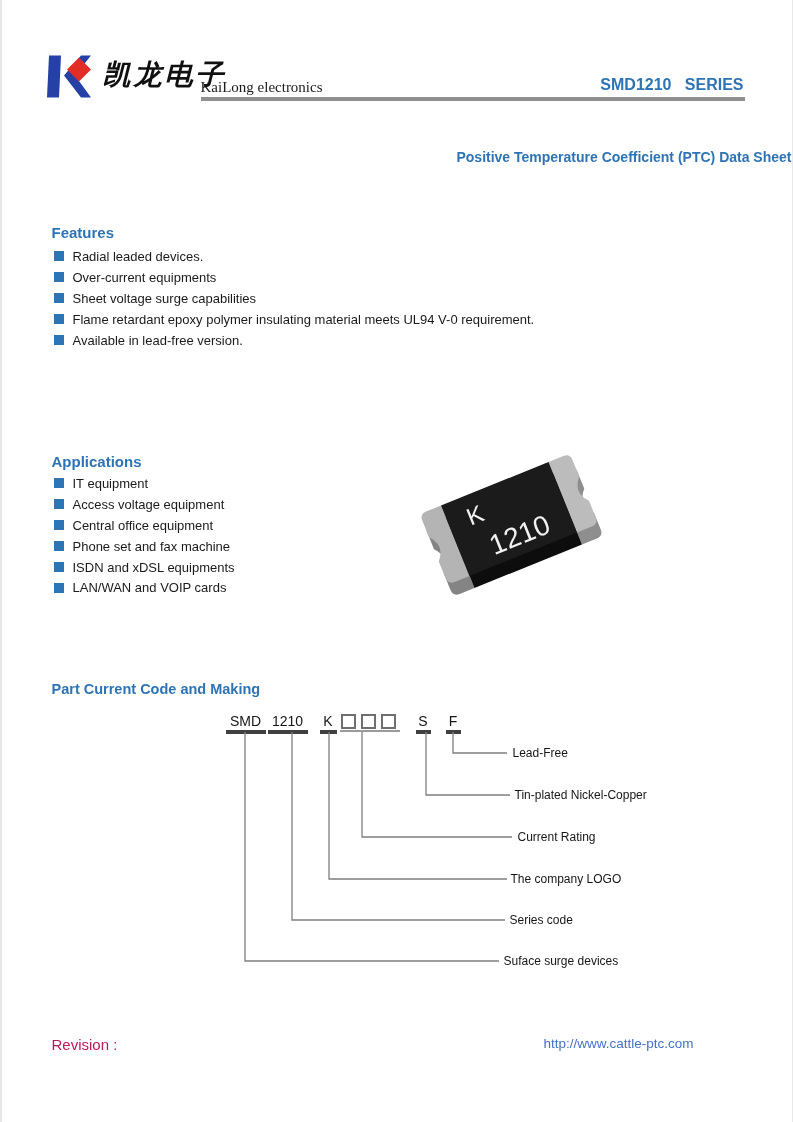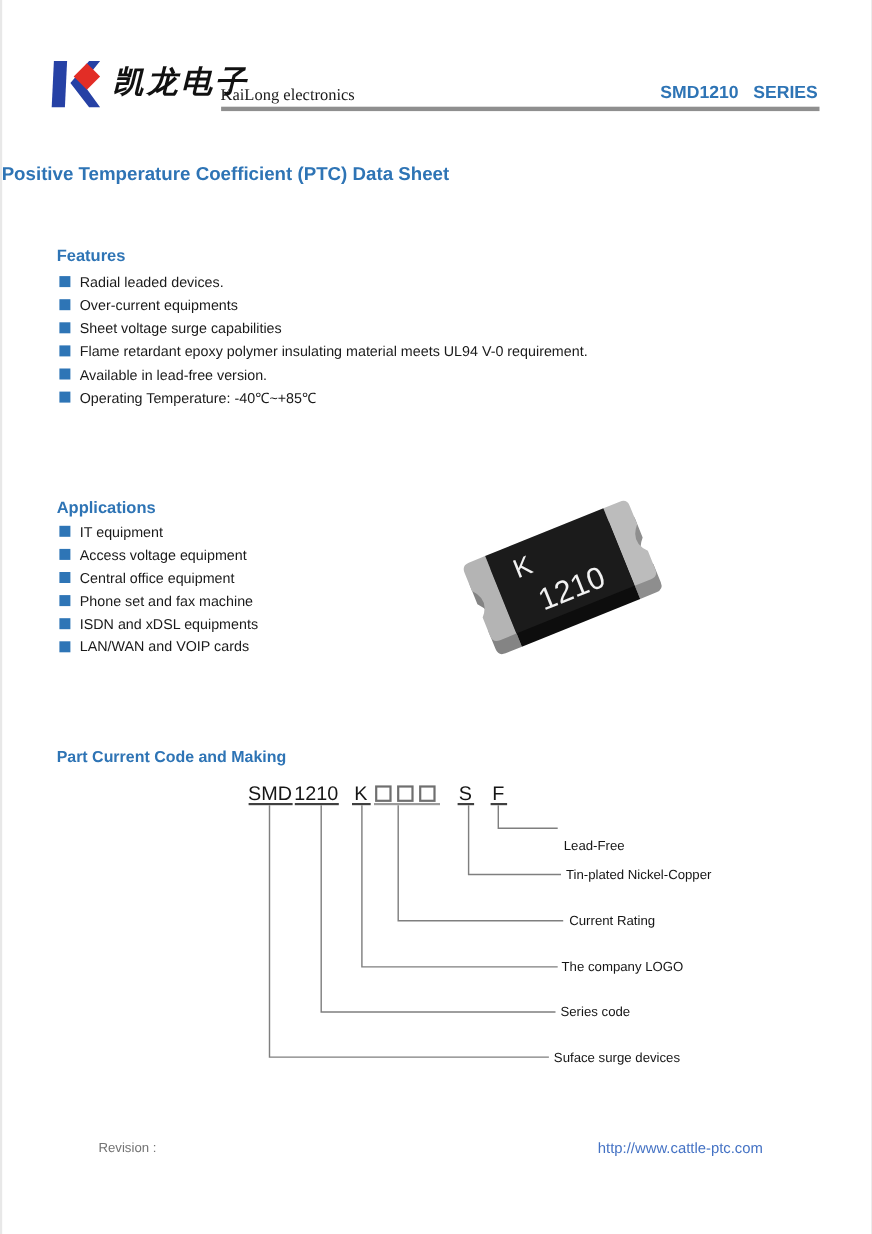"Positive Temperature Coefficient (PTC)" #doc-title { font-size: 17px -> 14px; text-align: left -> right }
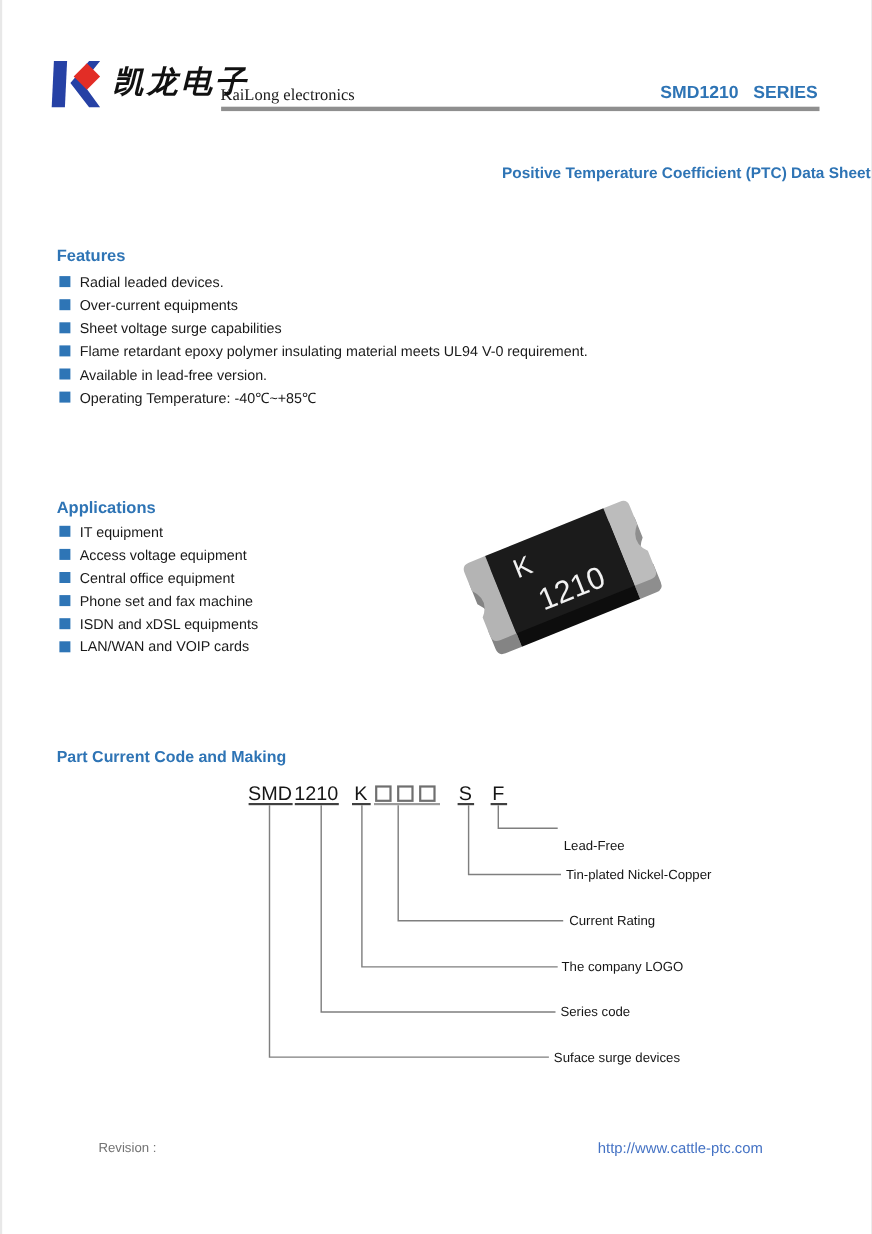"Operating Temperature: -40℃~+85℃" div.row { html: <div> <span></span> <span>Operating Temperature: -40℃~+85℃</span> </div> -> none }
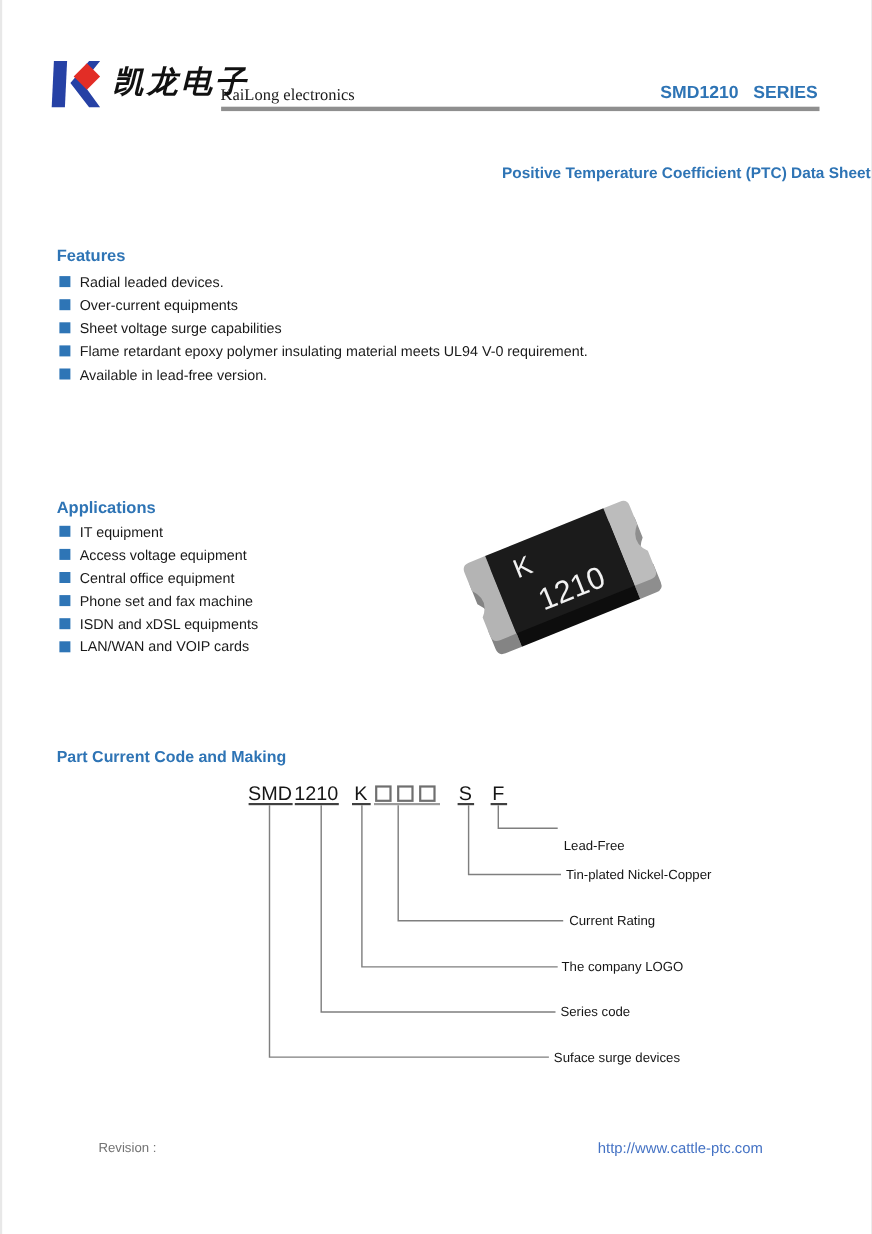"SMD" .pn-seg { border-bottom: 2px solid #404040 -> 4px solid #404040; font-size: 18px -> 14px }
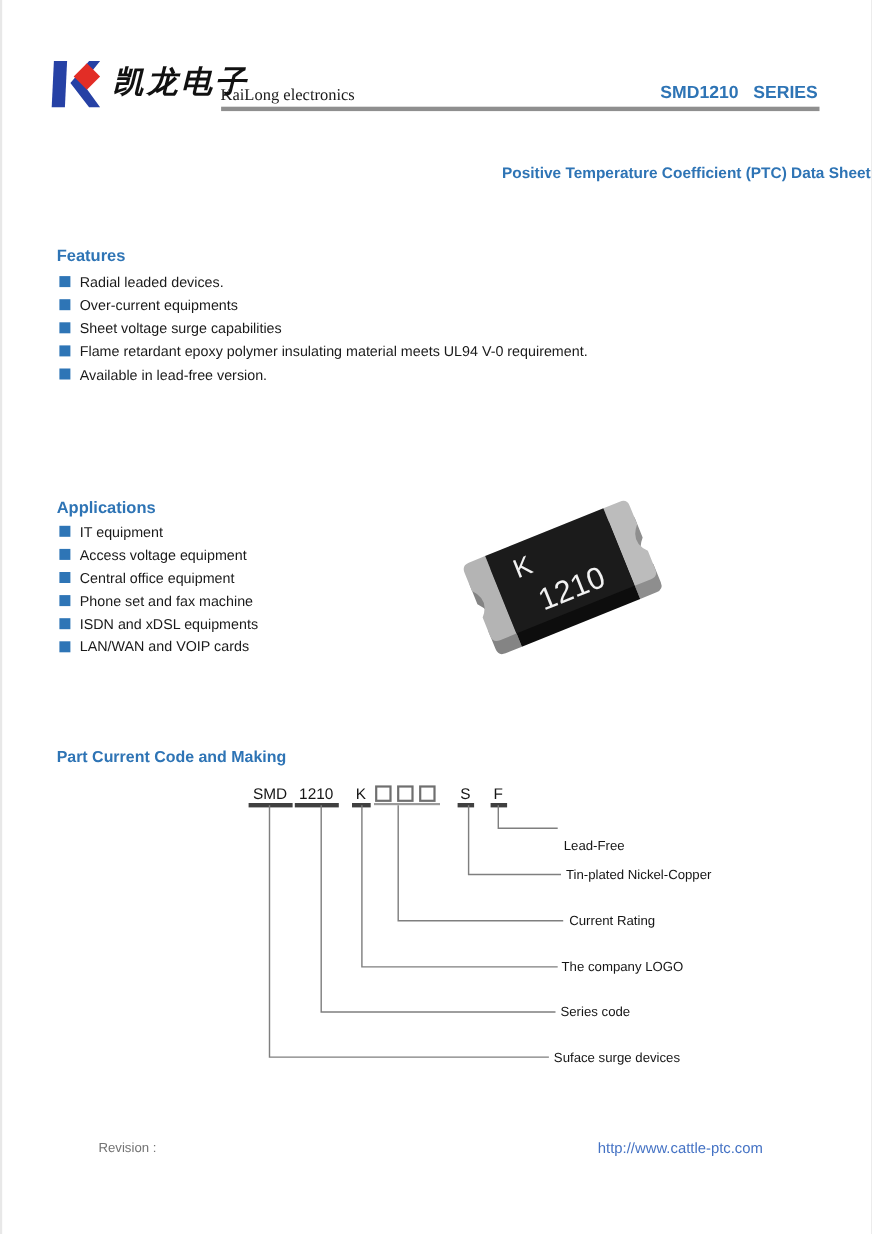"Lead-Free" div.pn-label { top: 762px -> 746px }
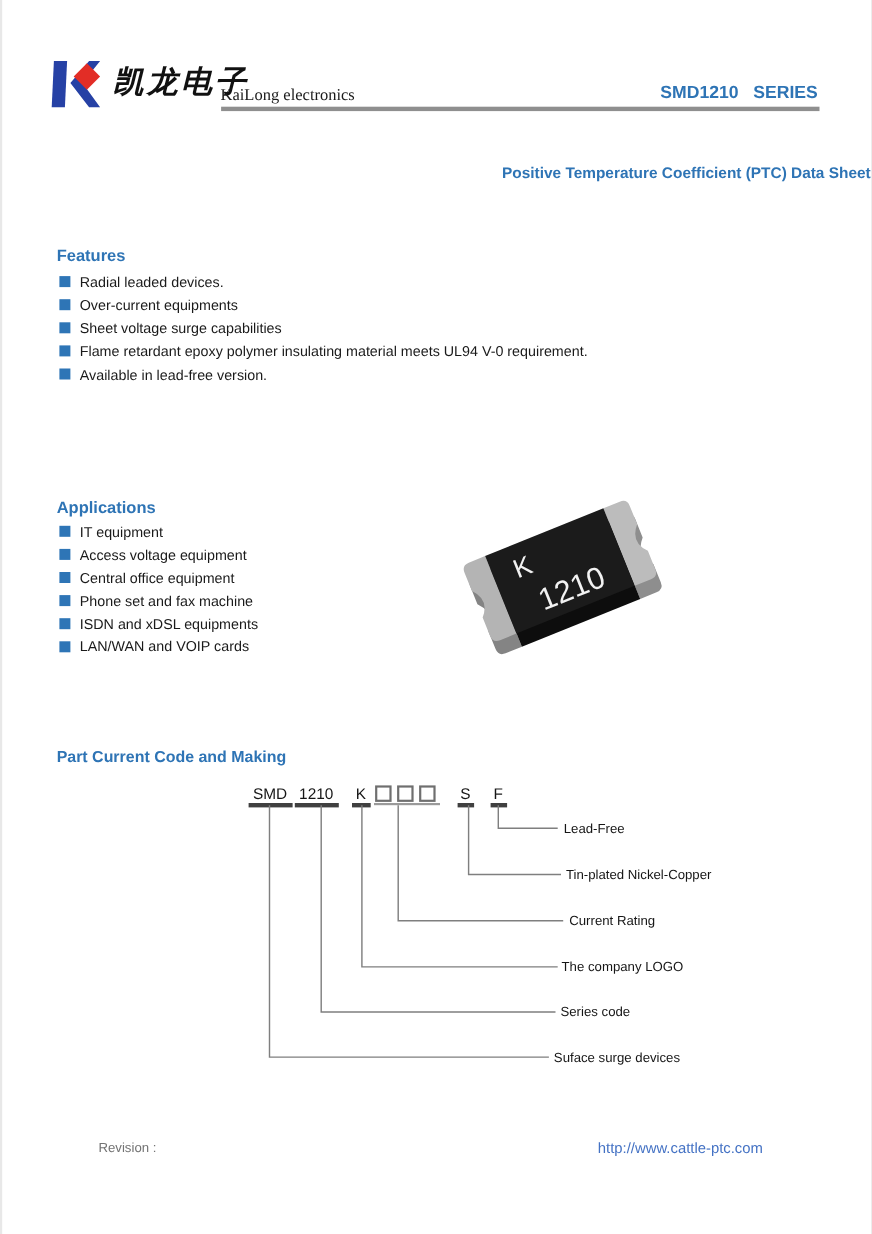"Revision :" #revision { color: #737373 -> #be185d; font-size: 12px -> 15px; margin-left: 38px -> none }
